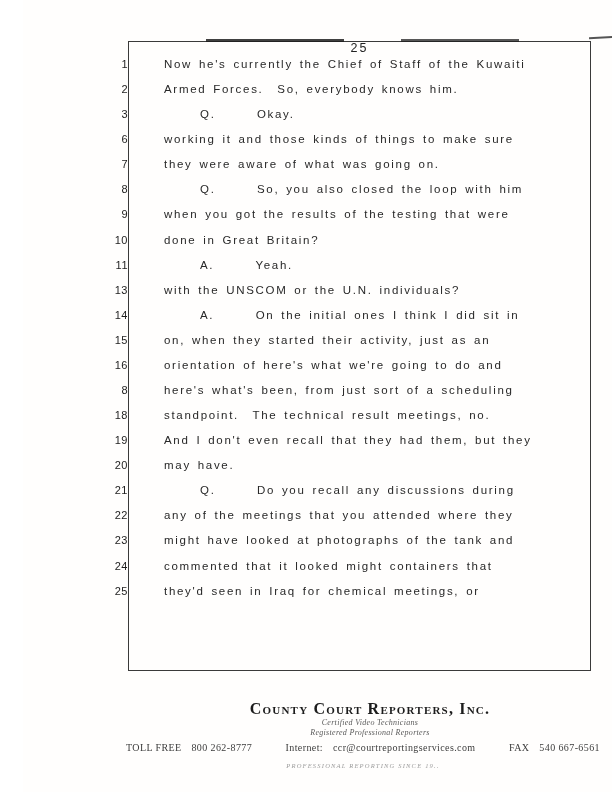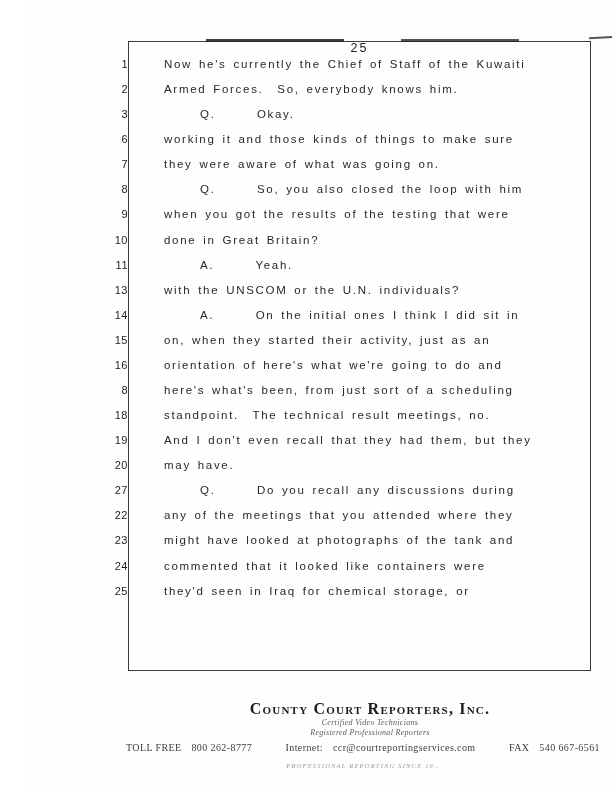"27" span.lnum { text: 27 -> 21 }
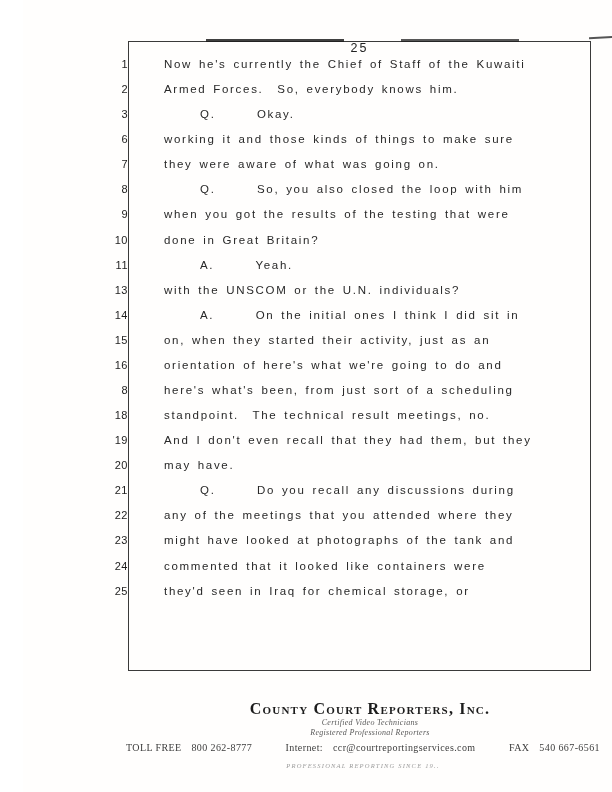"commented that it looked like" span.ltext { text: like containers were -> might containers that }
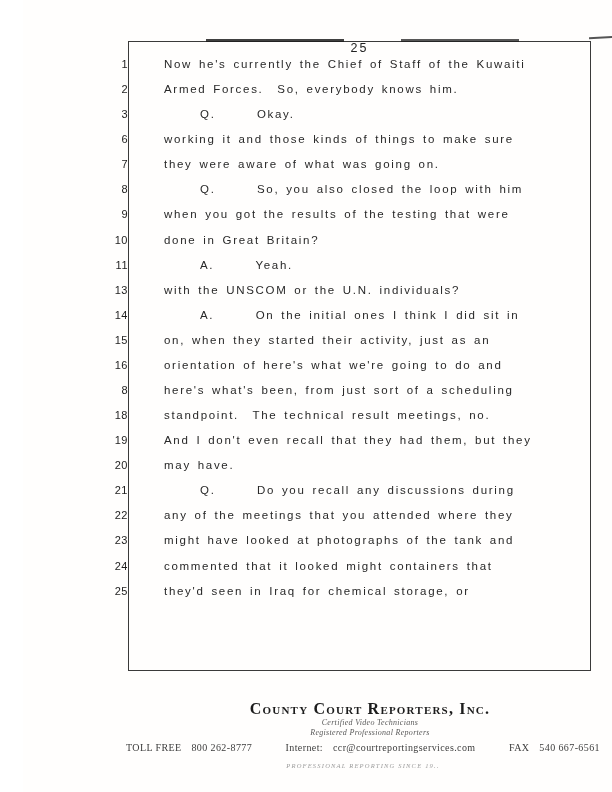"they'd seen in Iraq for" span.ltext { text: storage -> meetings }
